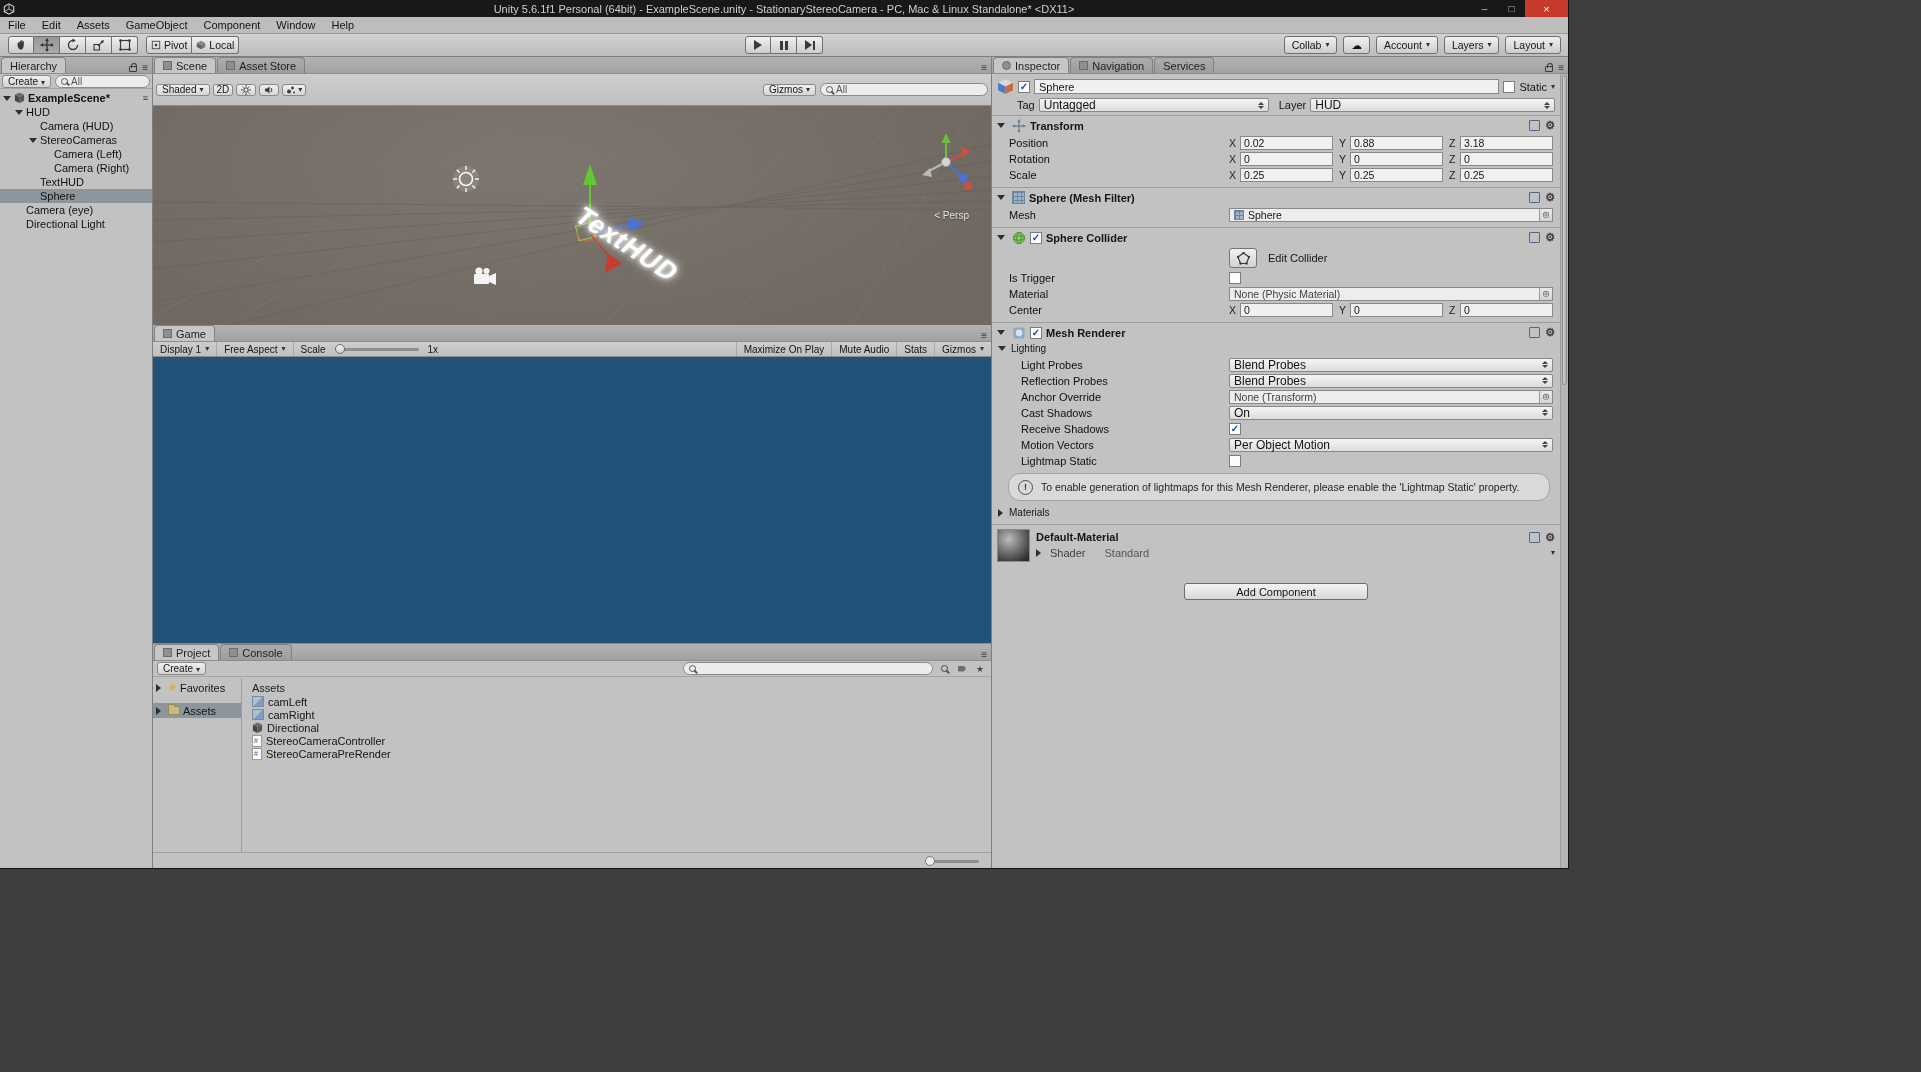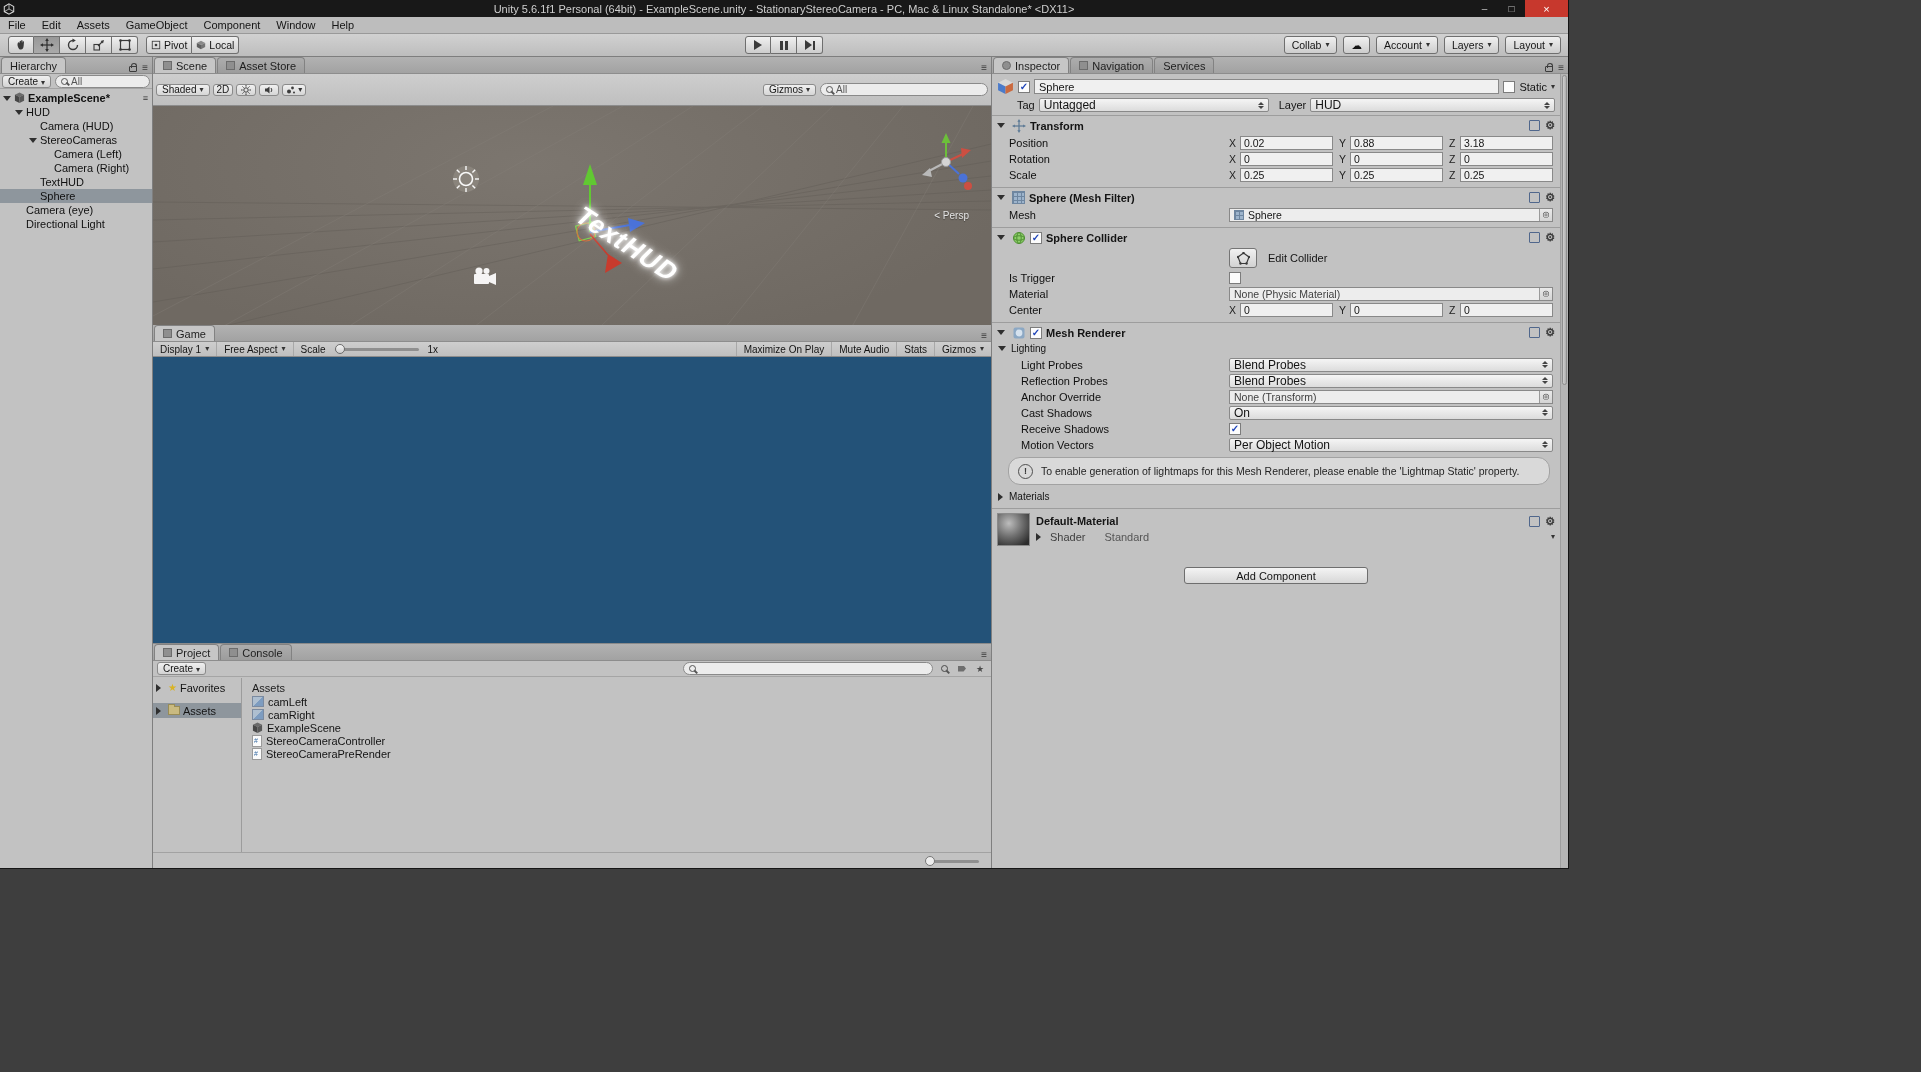"Lightmap Static" div.irow { html: none -> <div> <span>Lightmap Static</span> <span> <span></span> </span> </div> }
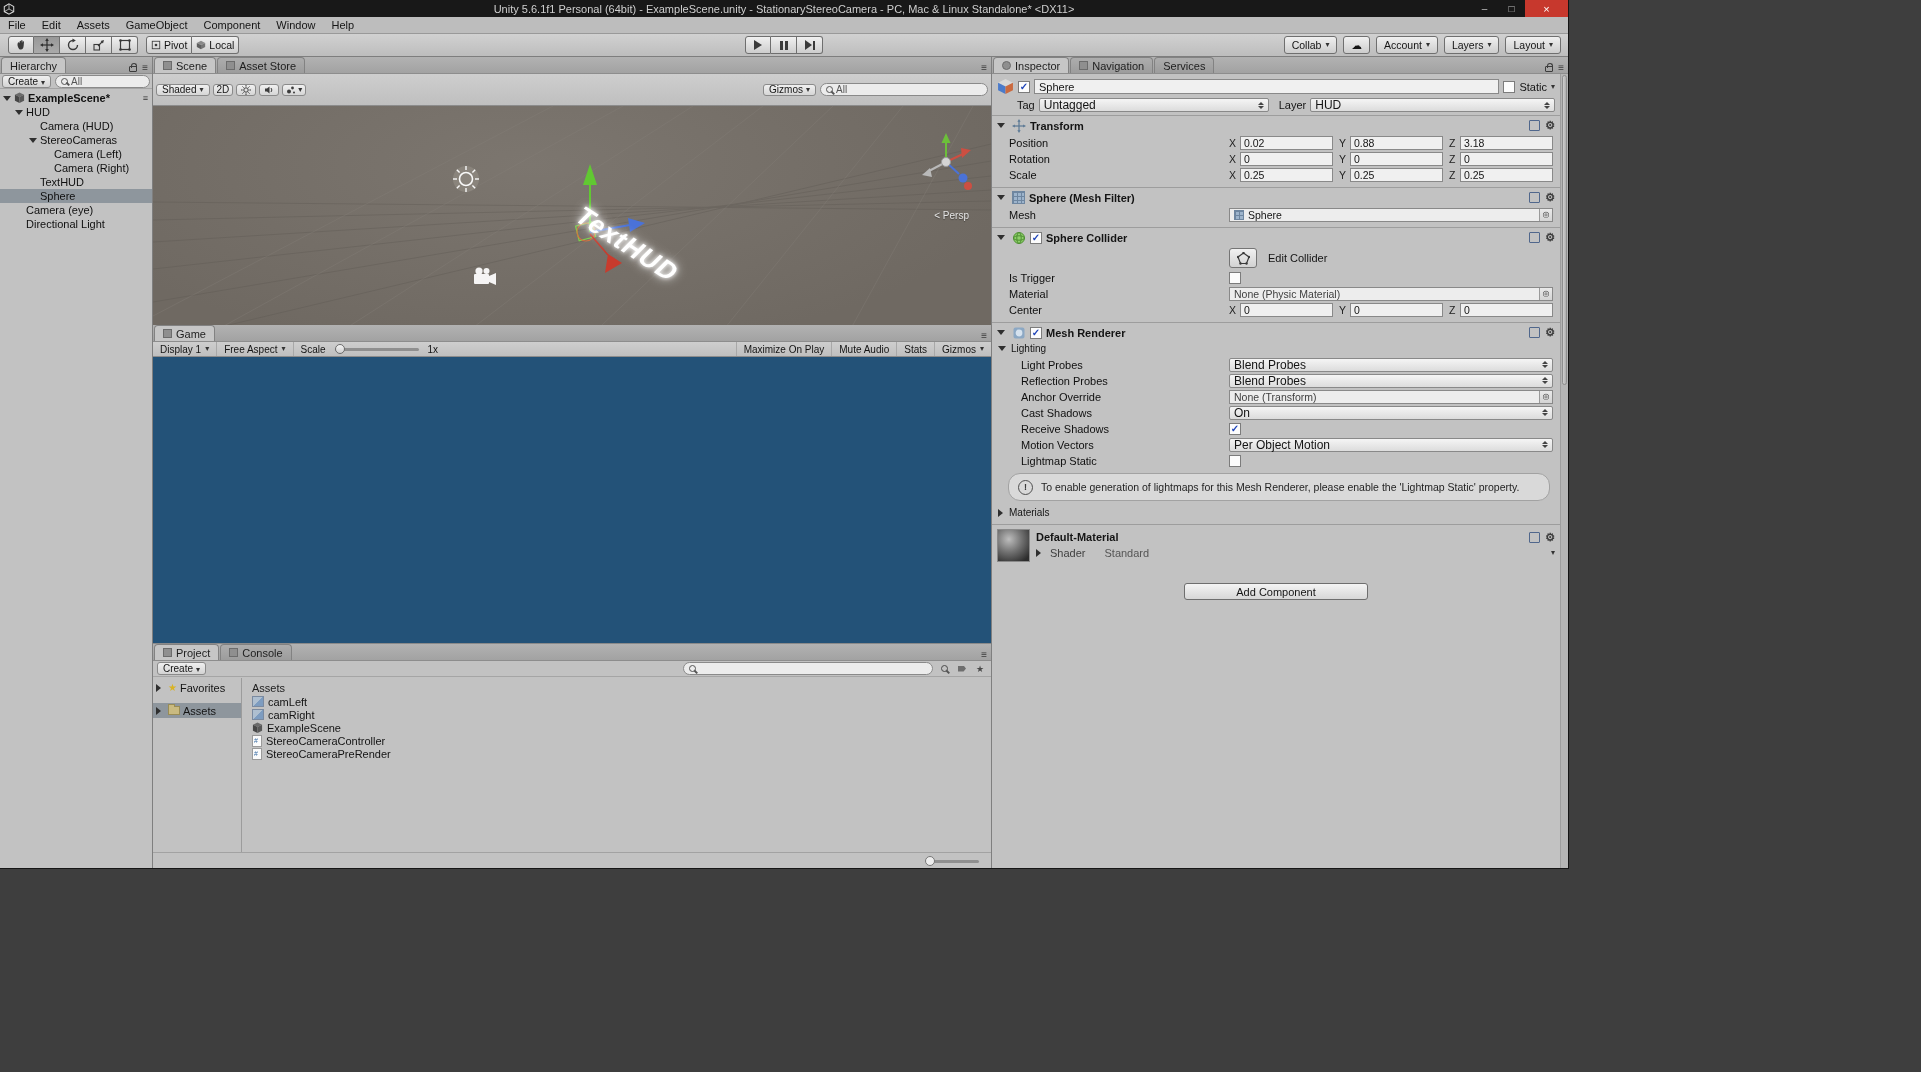"ExampleScene" span { text: ExampleScene -> Directional }
